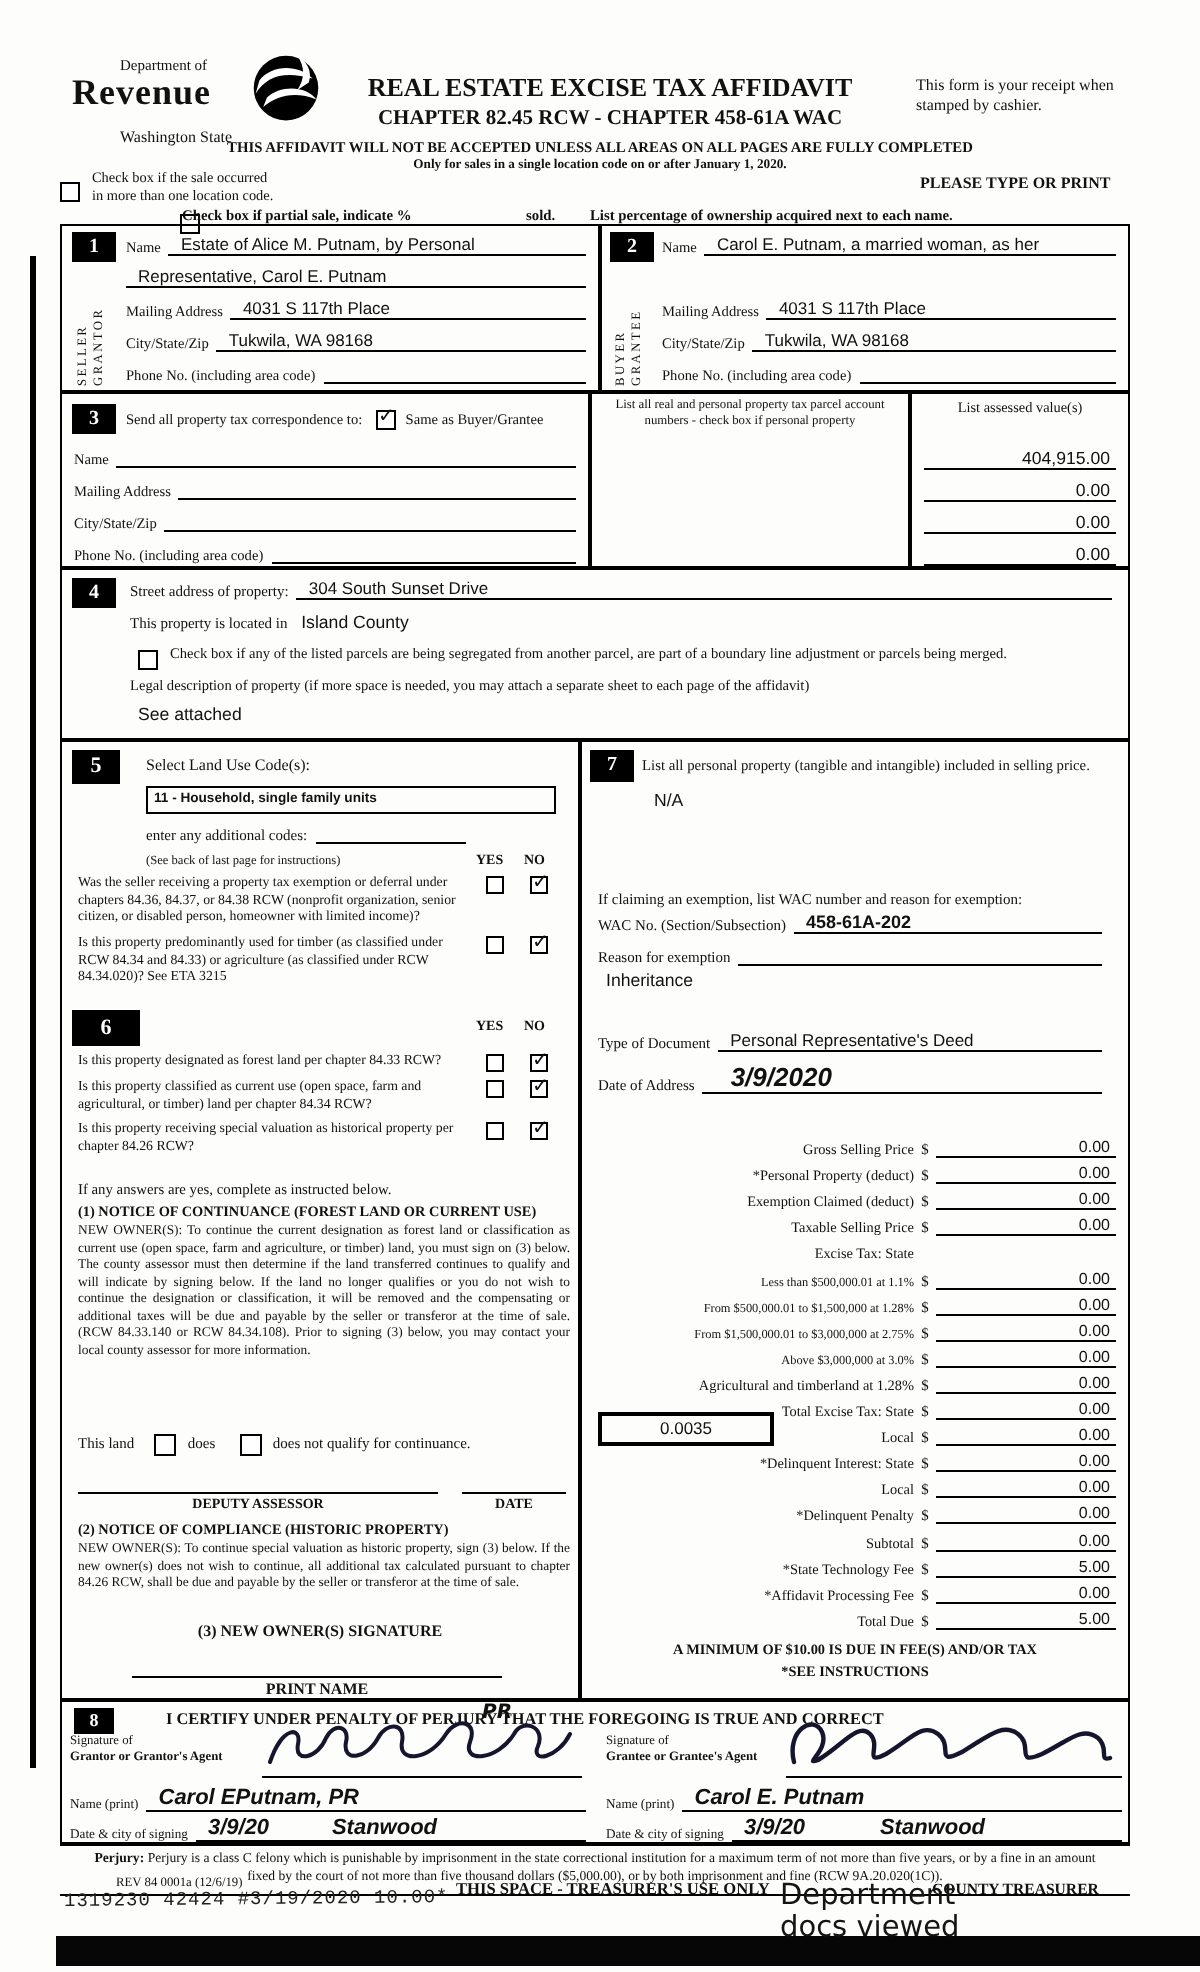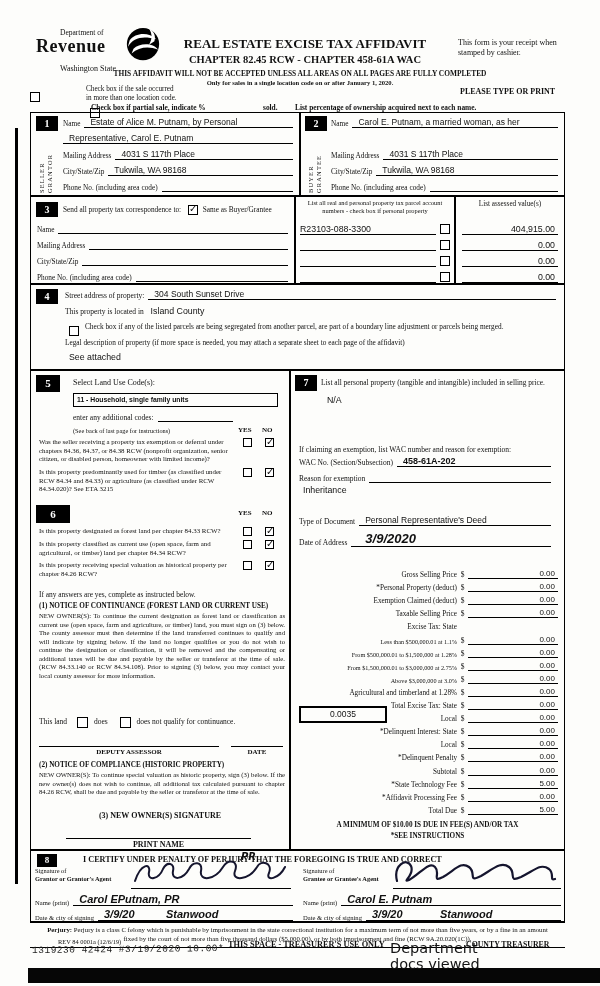"Check box if the sale" div.abs { margin-left: 40px -> none }
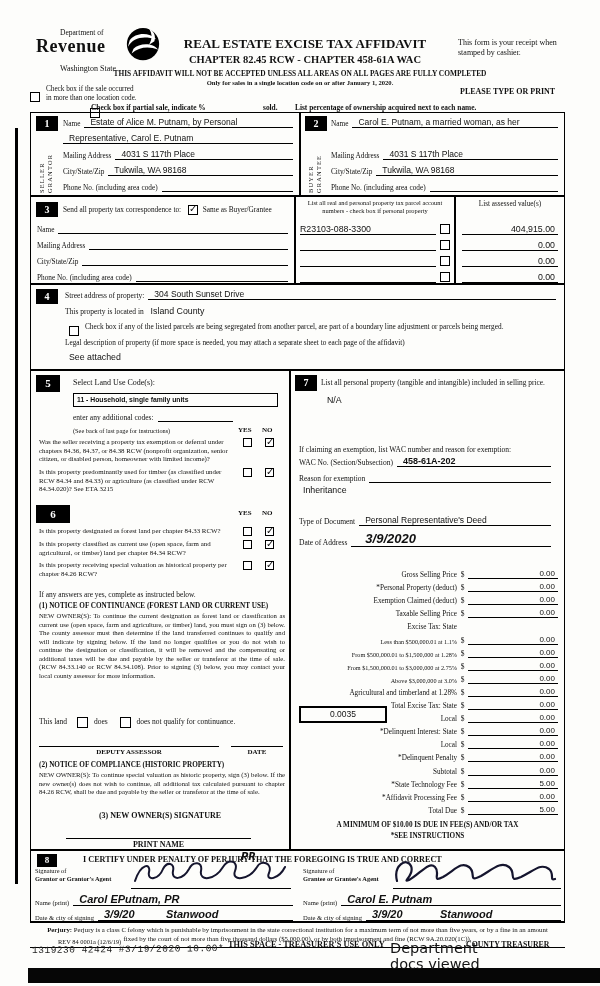"R23103-088-3300" div { html: <div> <div> <span>R23103-088-3300</span> <span></span> </div> <div> <span></span> <span></span> </div> <div> <span></span> <span></span> </div> <div> <span></span> <span></span> </div> </div> -> none }
